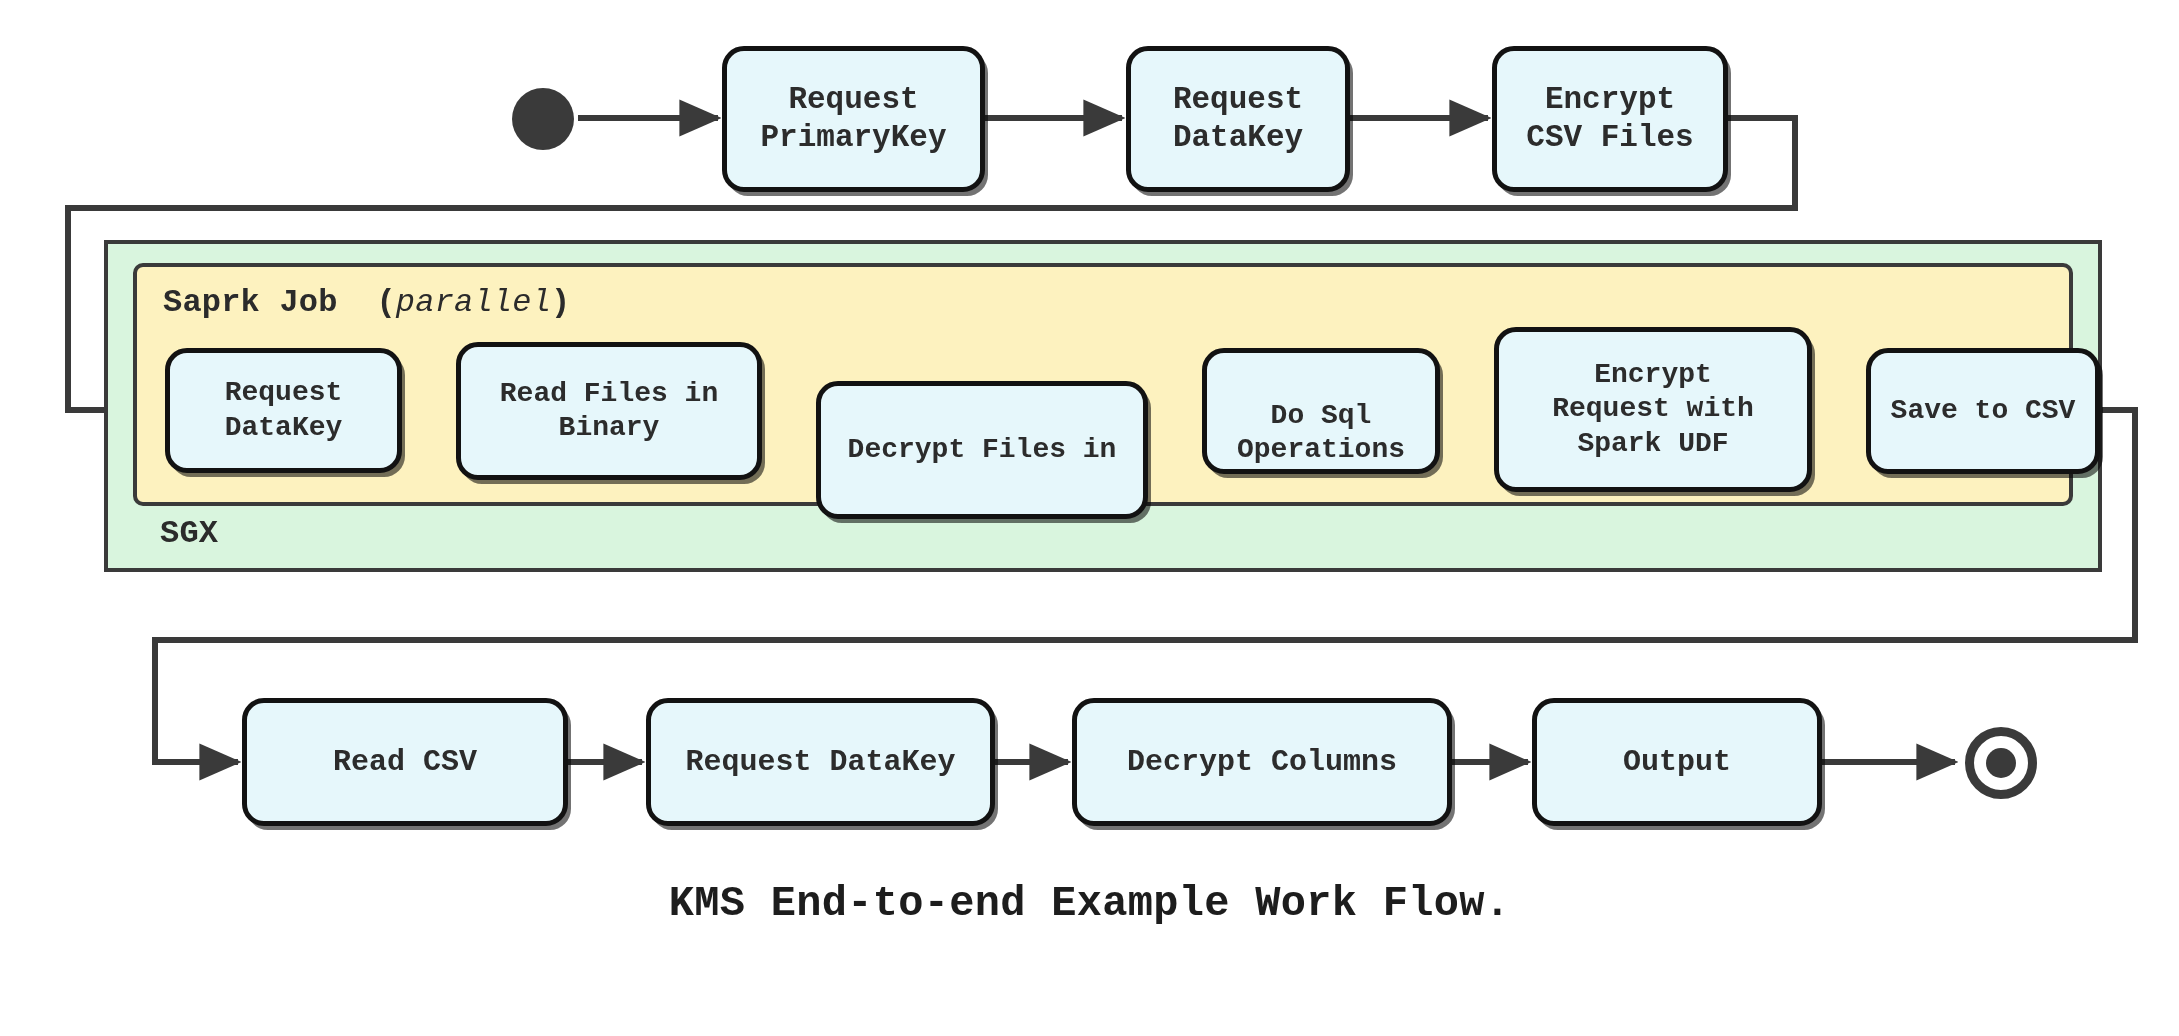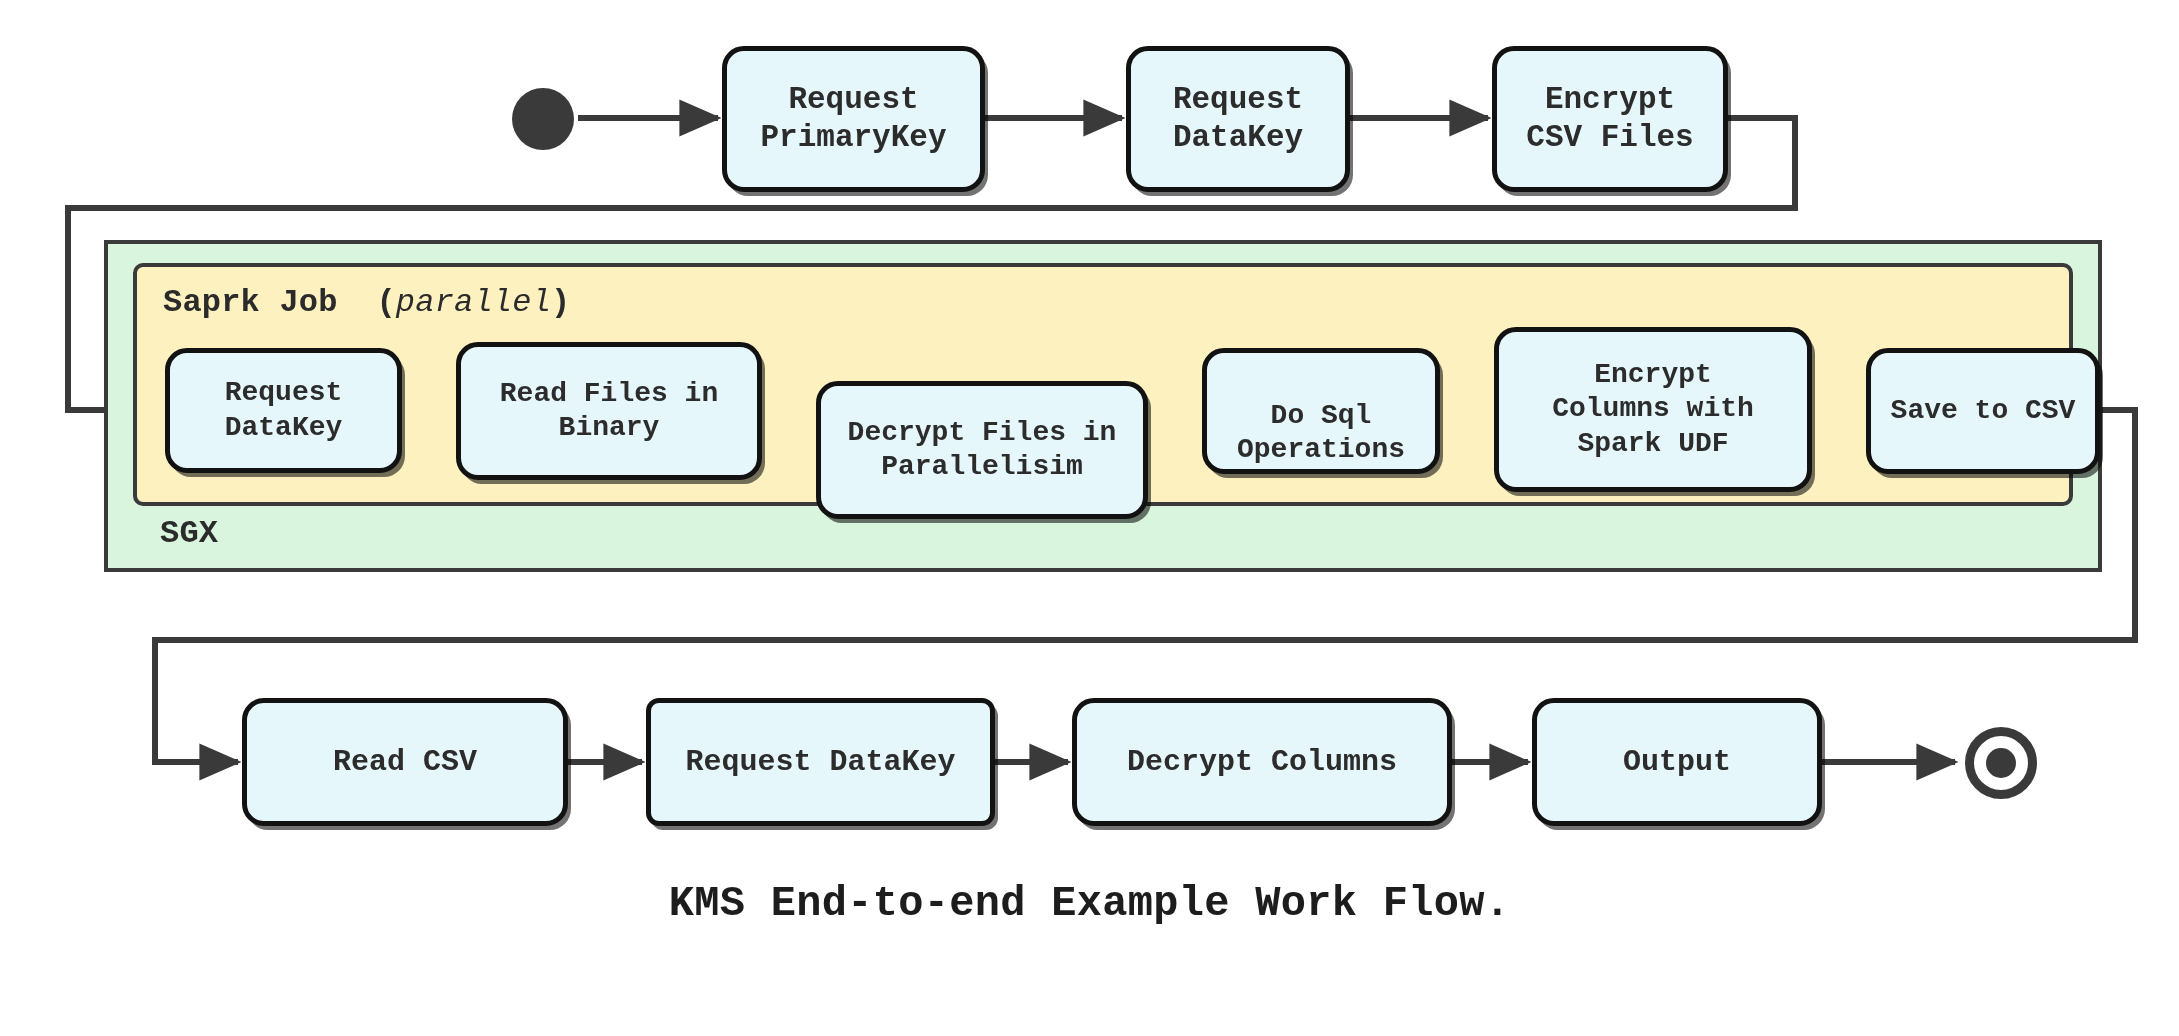"Columns with" span { text: Columns -> Request }
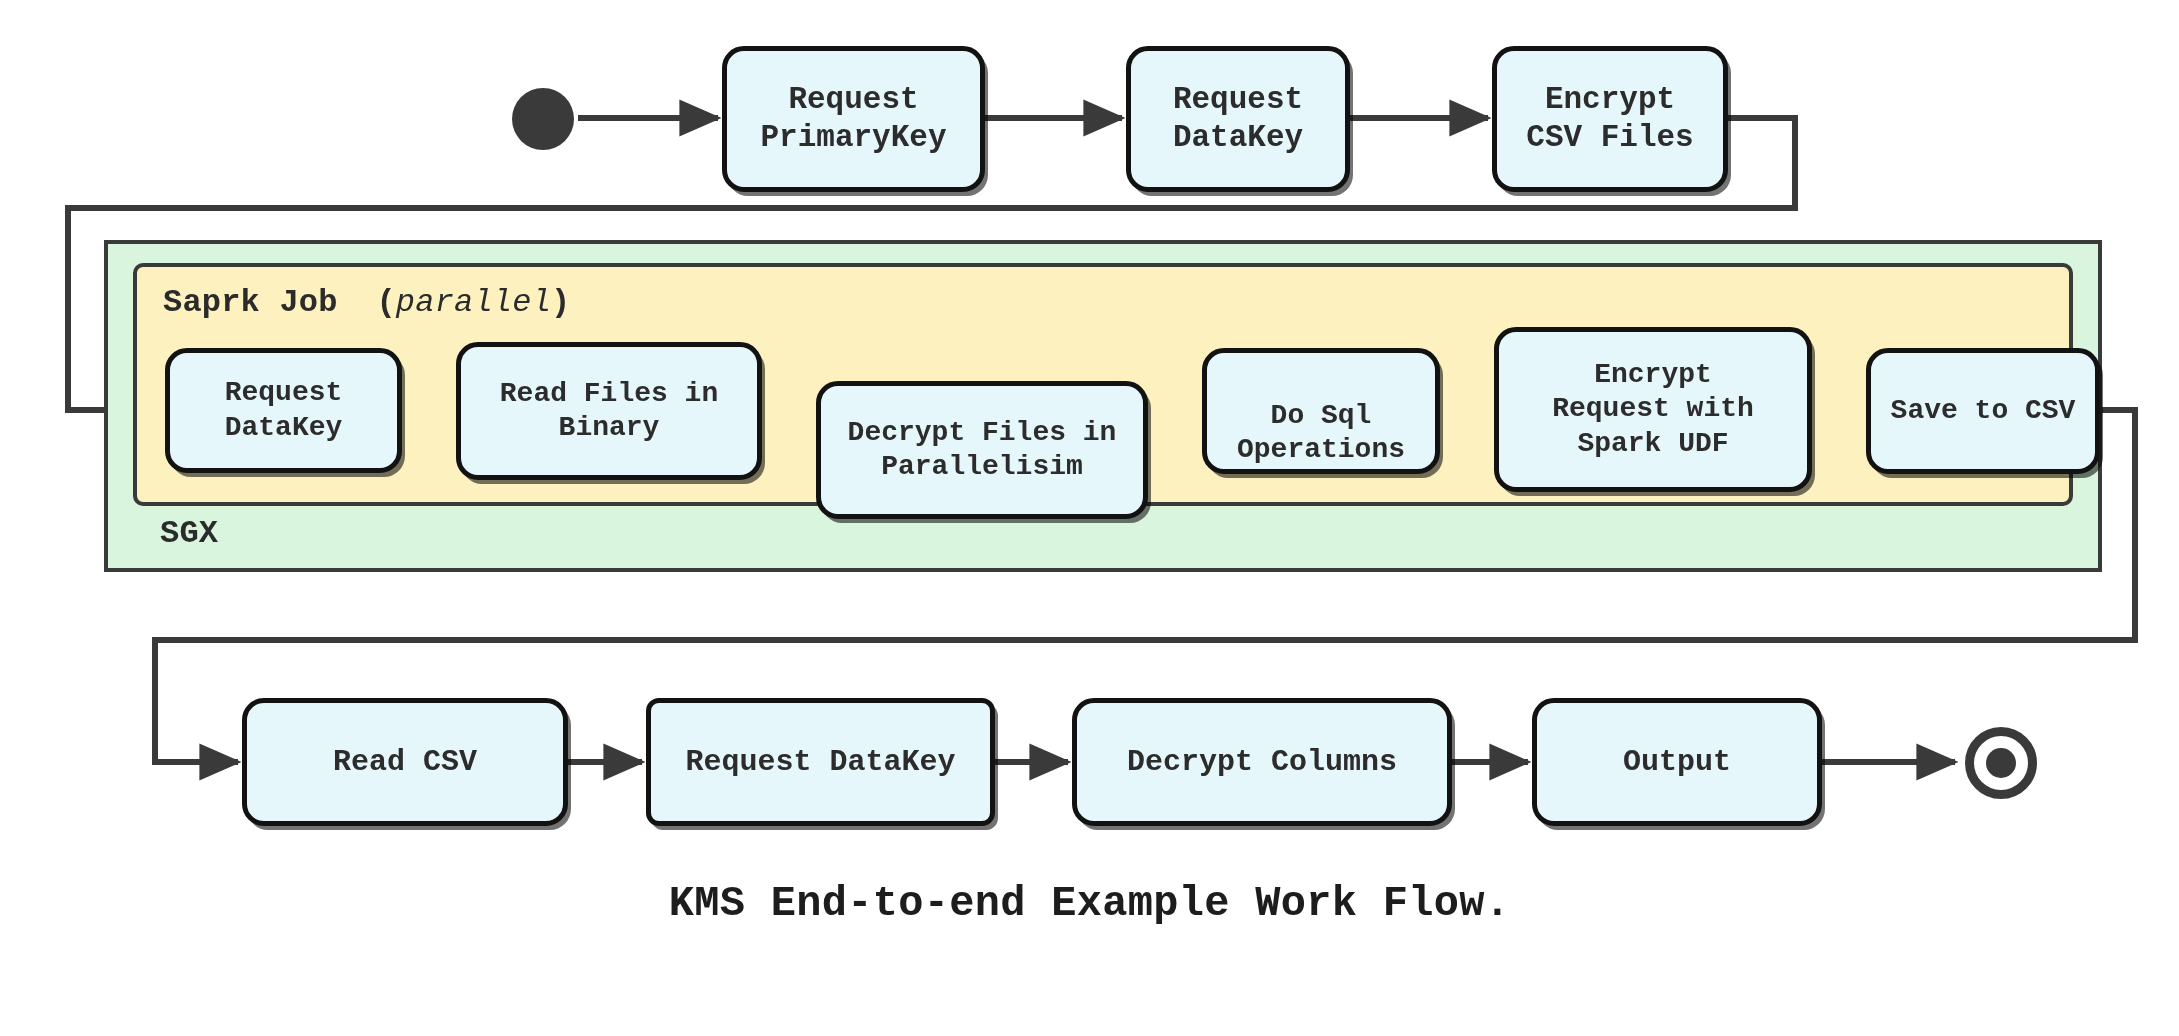"Parallelisim" span { html: <span>Parallelisim</span> -> none }
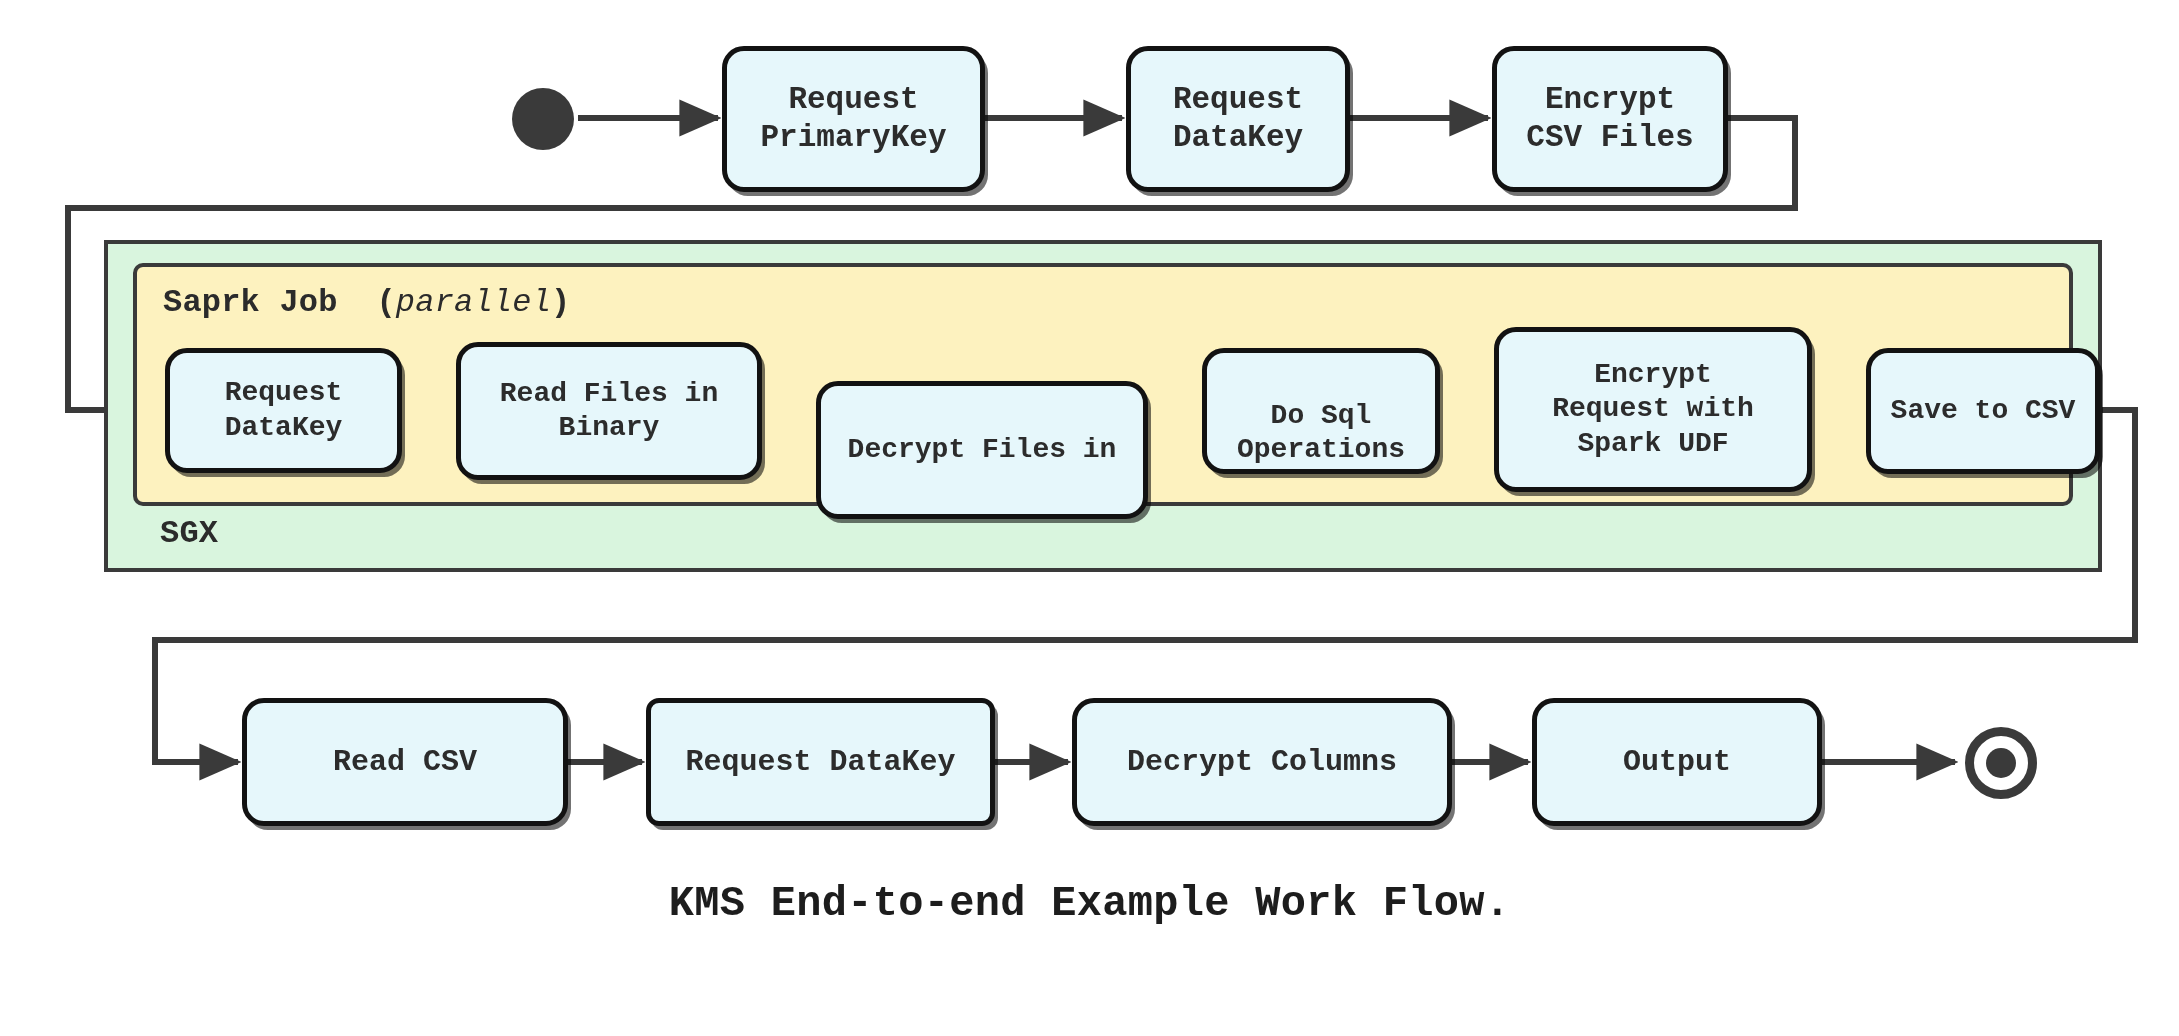"Request DataKey" div.node { border-radius: 13px -> none }
